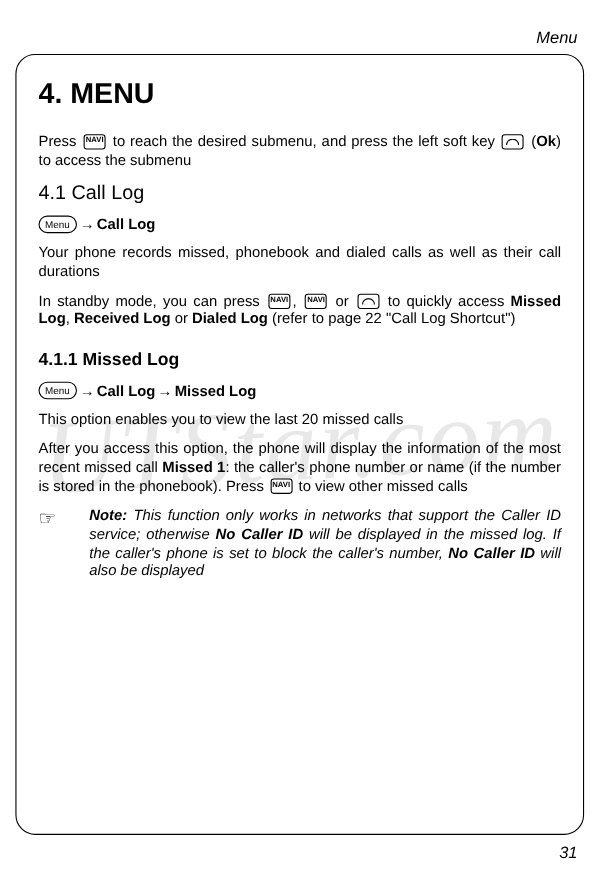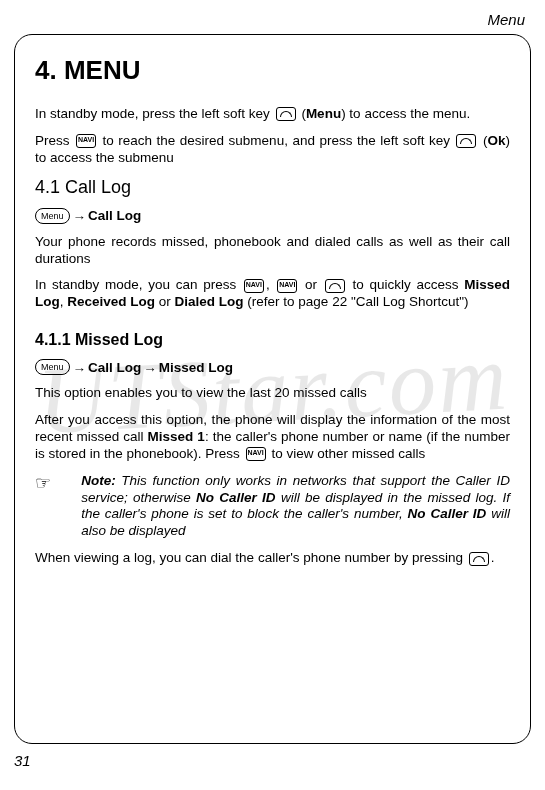"Menu" .page { padding: 11px 14px 14px 14px -> 26px 14px 14px 14px }
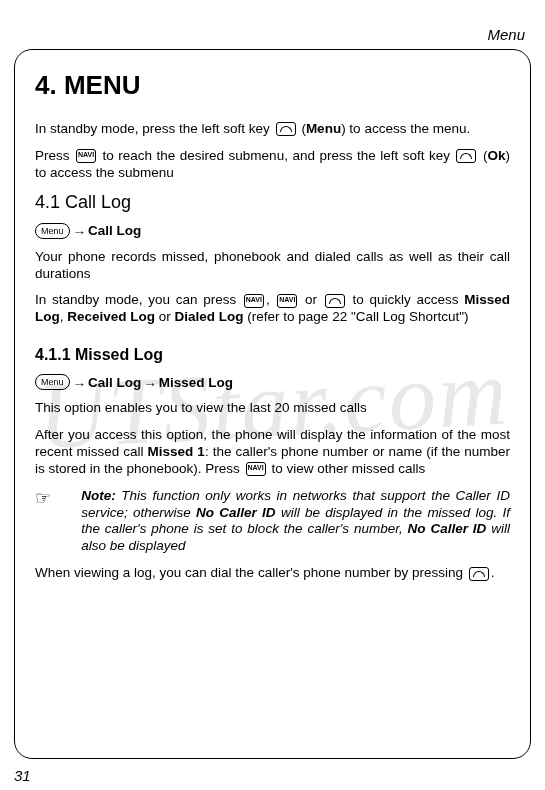"In standby mode, press the" p.body-text { html: <p> <span>In standby mode, press the left soft key </span><span></span><span> (</span><span>Menu</span><span>) to access the menu.</span> </p> -> none }
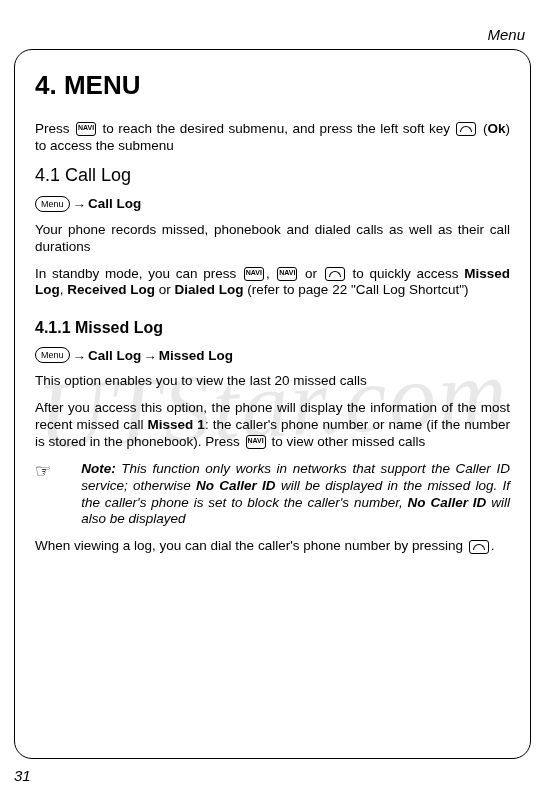"When viewing a log, you" p.body-text { html: <p> <span>When viewing a log, you can dial the caller's phone number by pressing </span><span></span><span>.</span> </p> -> none }
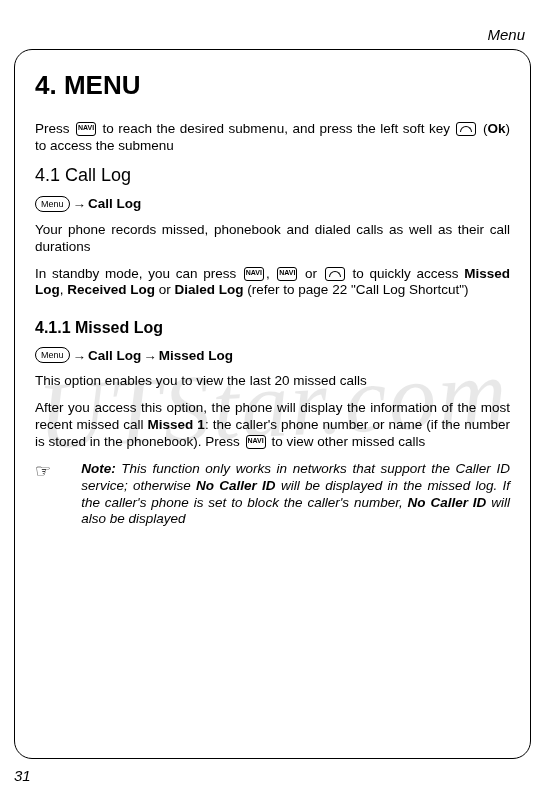"31" .page-number { text-align: none -> right }
